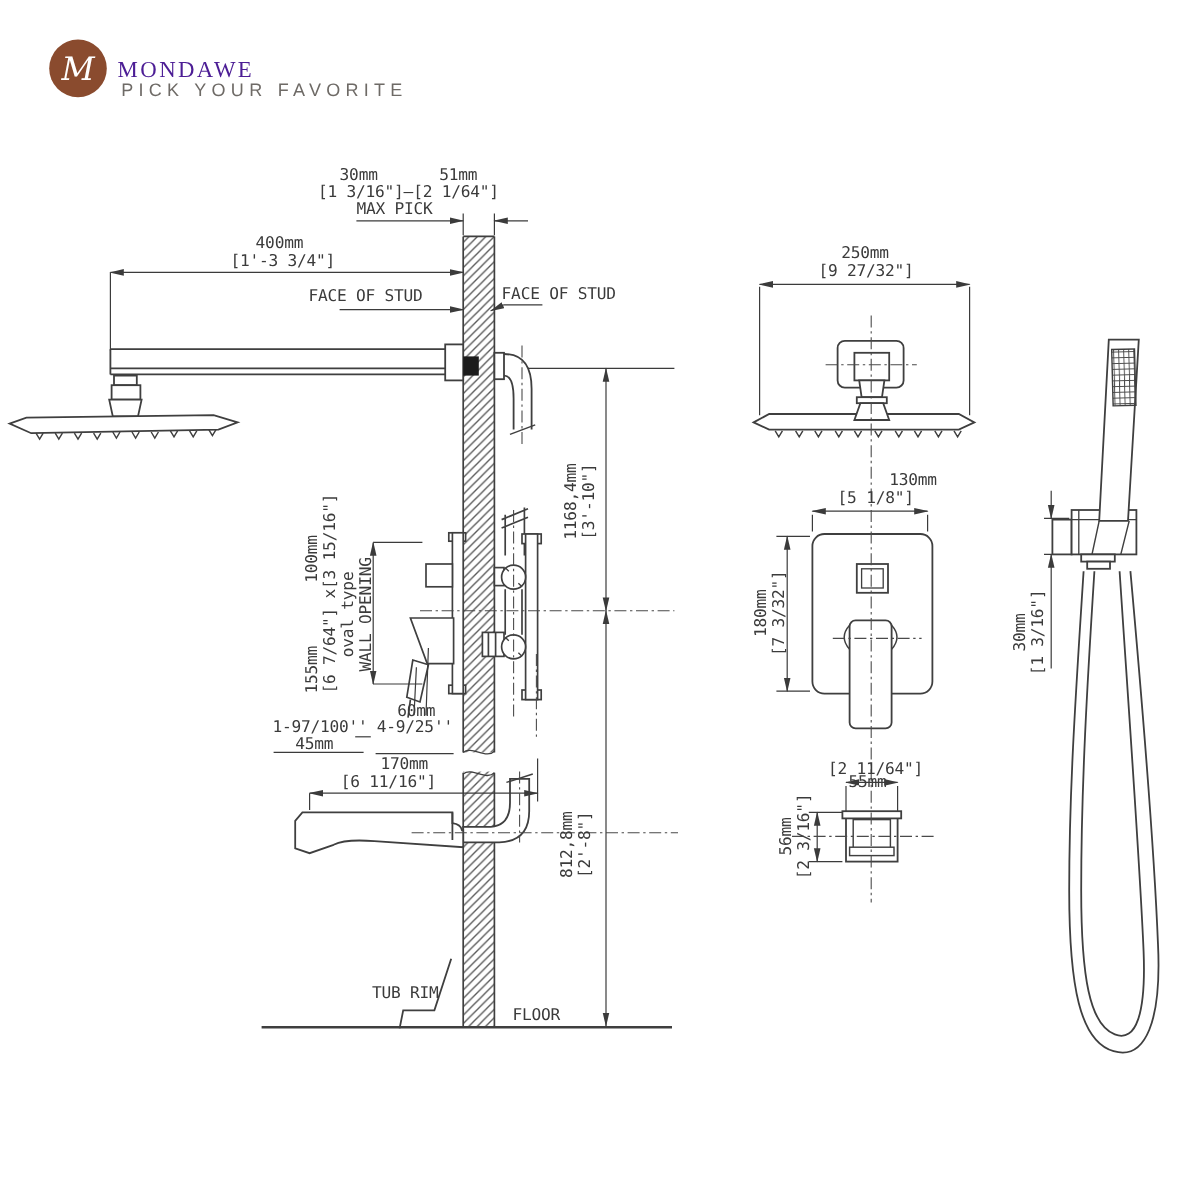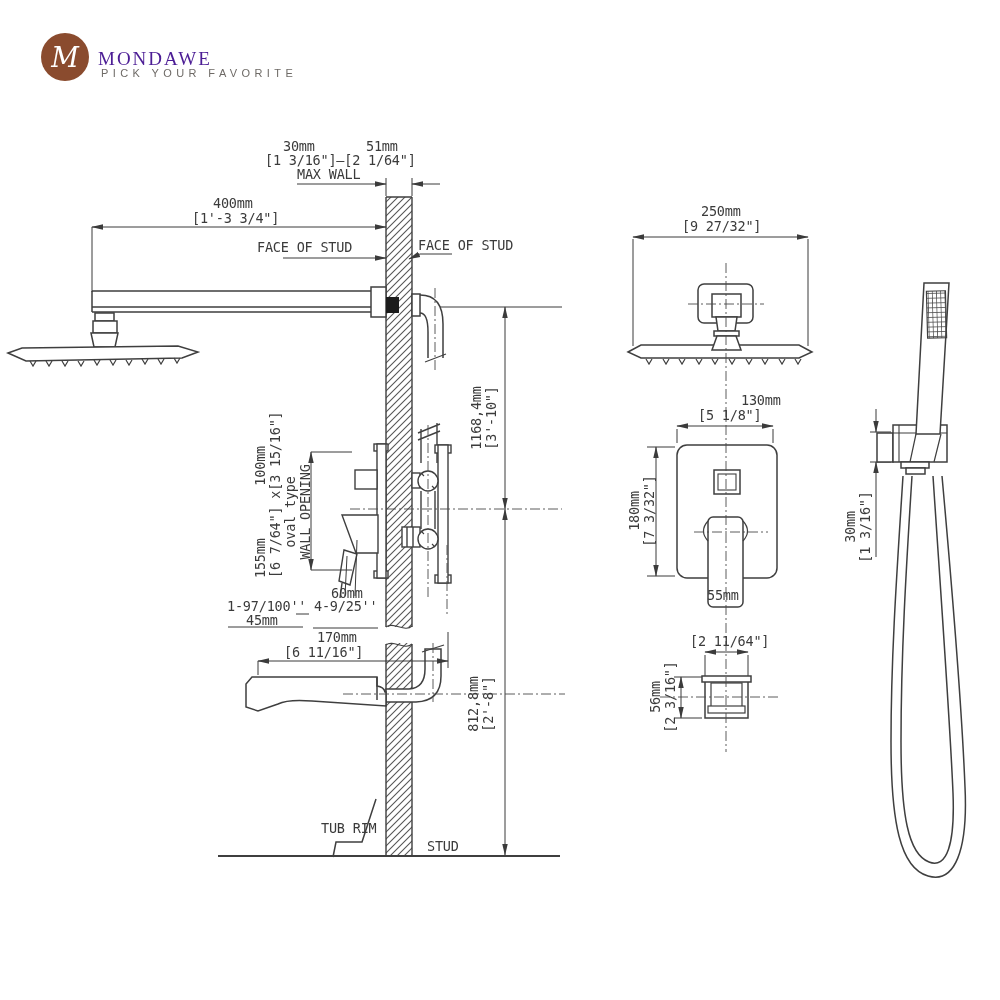"PICK YOUR FAVORITE" .brand-tag { font-size: 11px -> 15px }
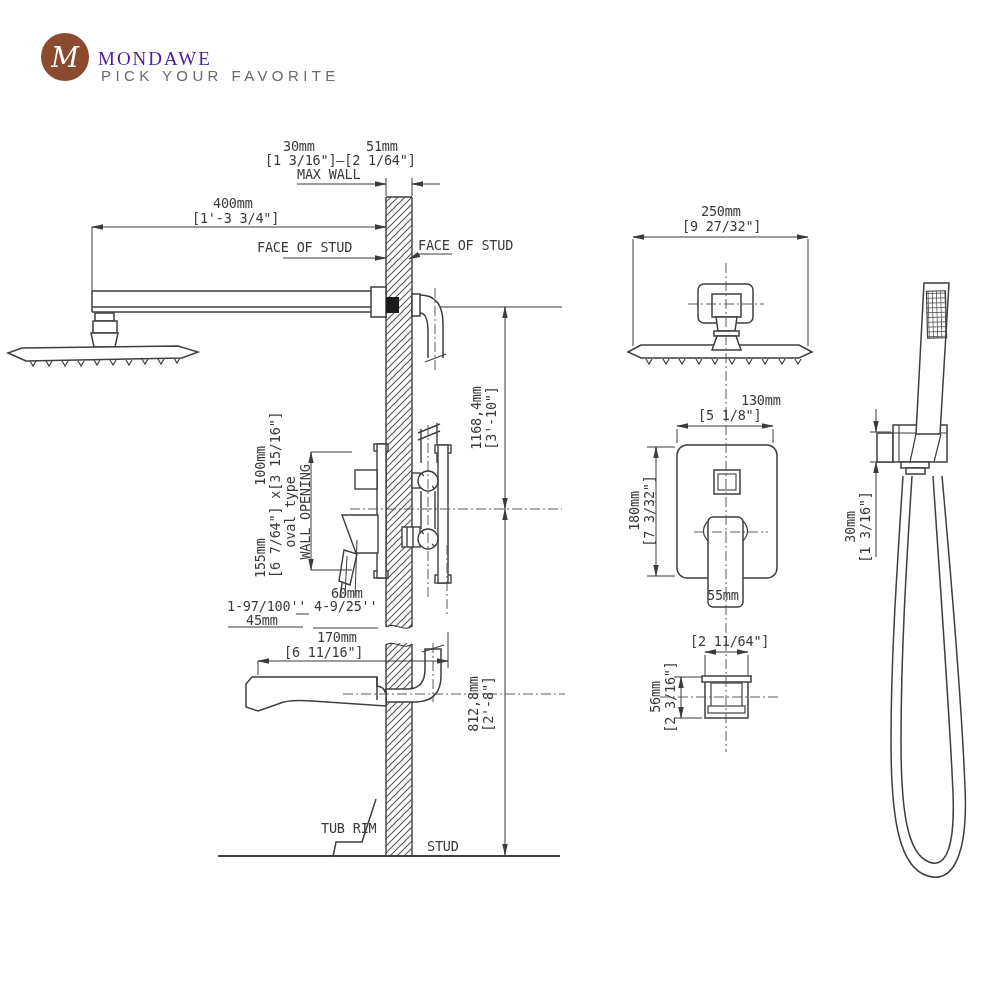"MAX WALL" div.lbl { text: WALL -> PICK }
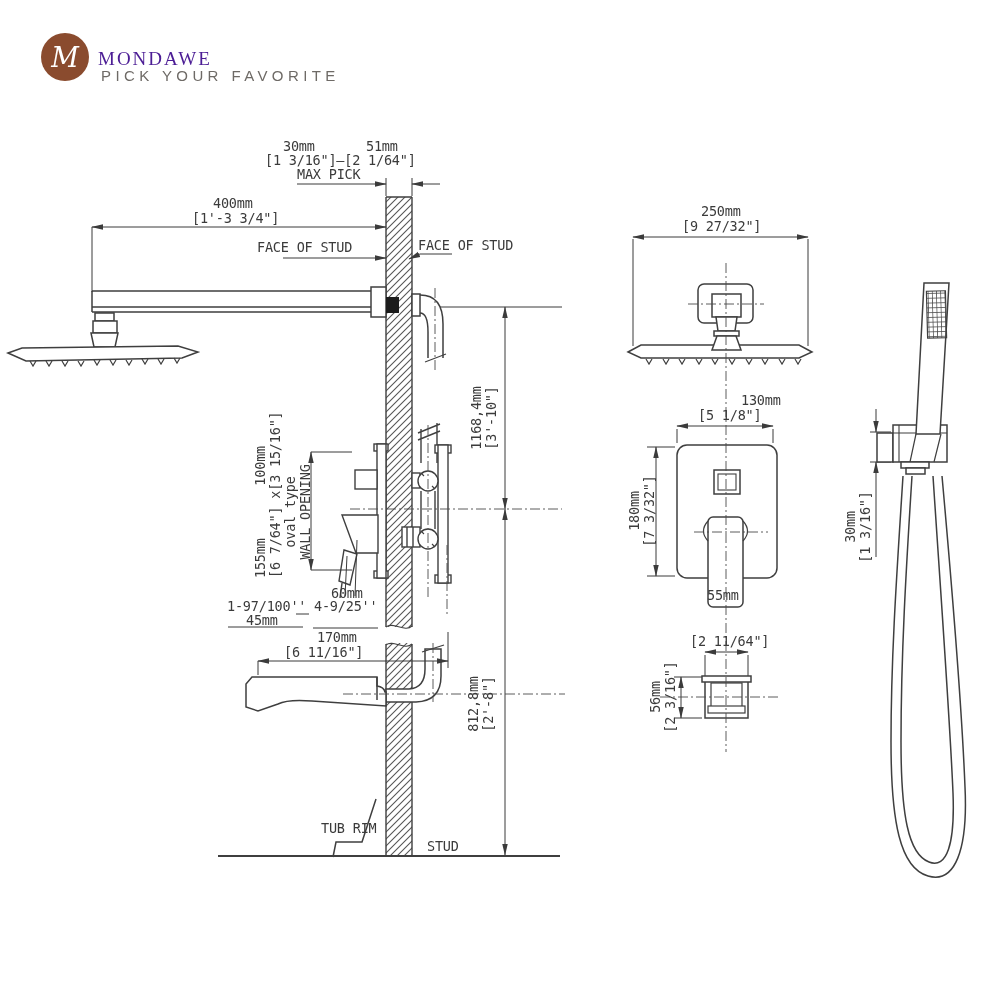"55mm" div.lbl { top: 588px -> 645px }
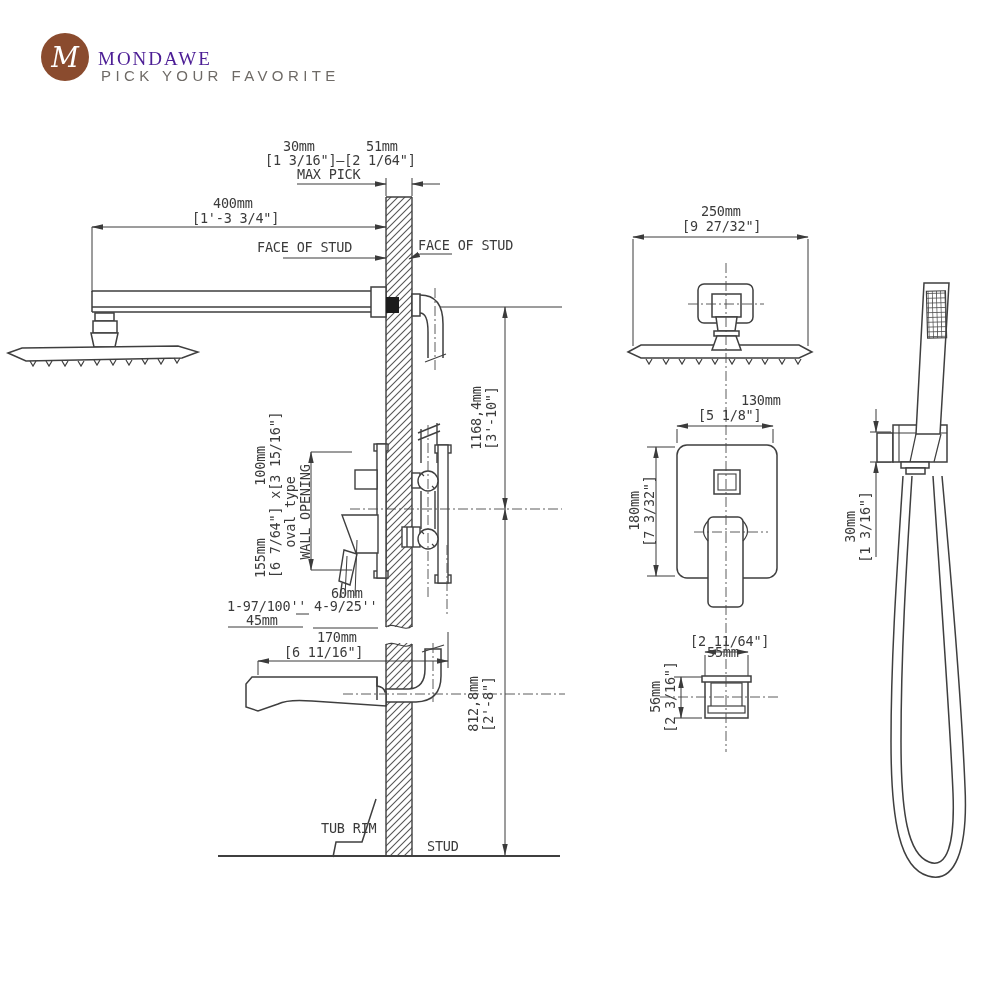"TUB RIM" div.lbl { left: 321px -> 310px }
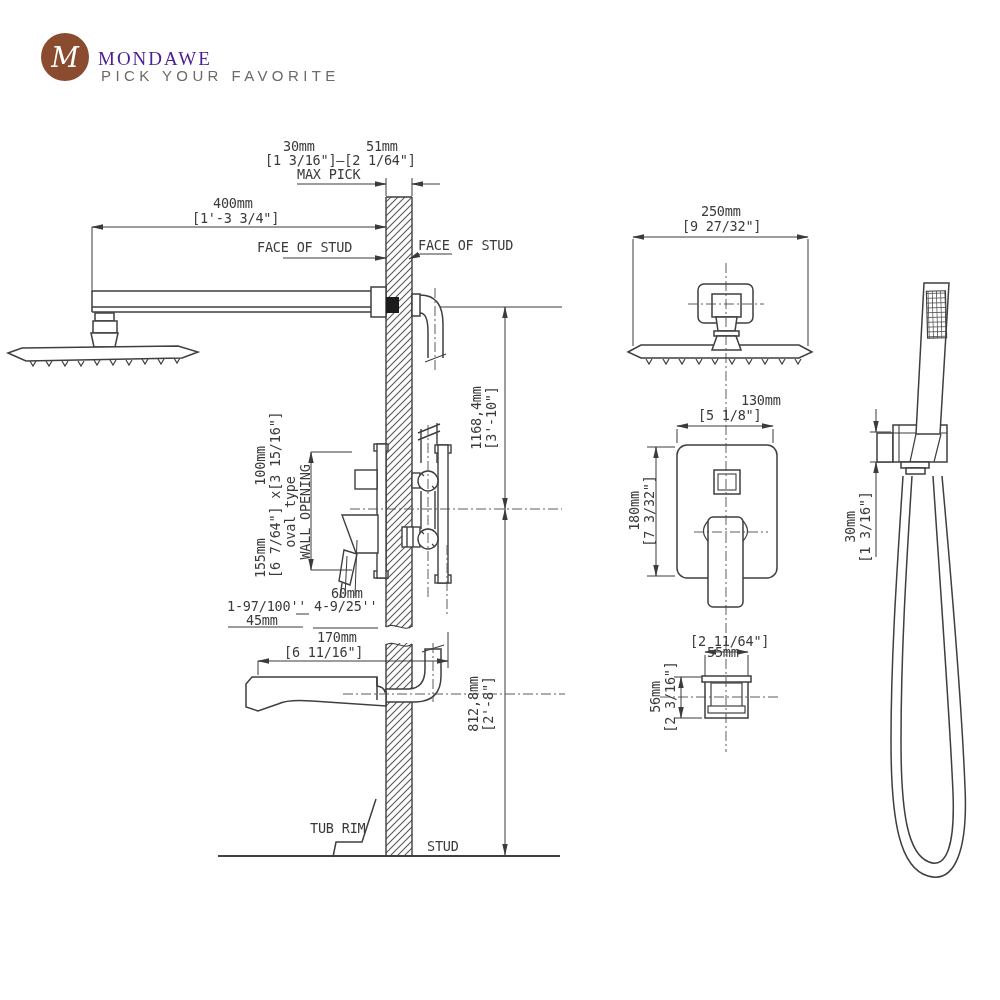"STUD" div.lbl { text: STUD -> FLOOR }
